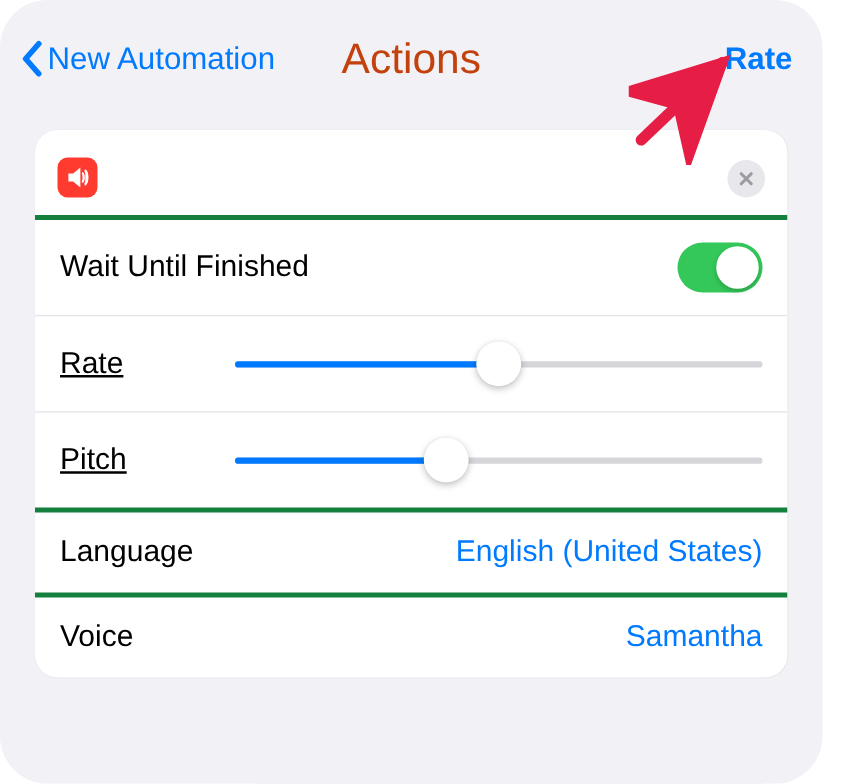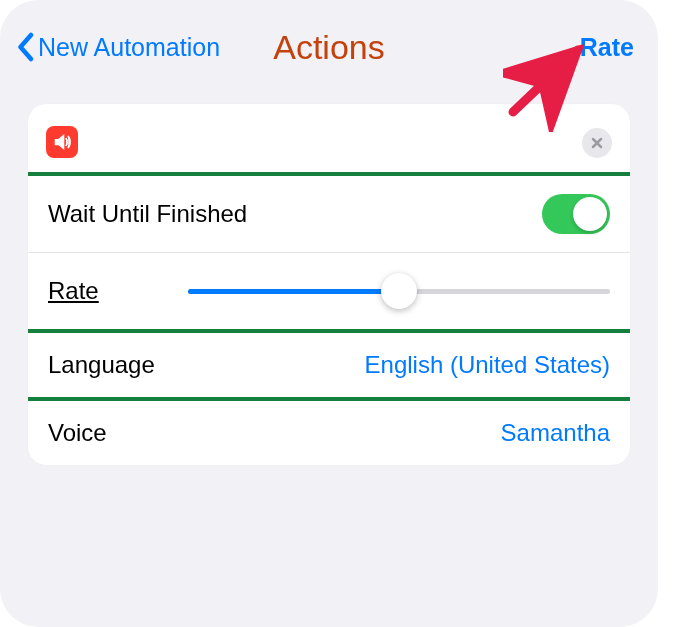"Pitch" div.slider-row { html: none -> <div> <span>Pitch</span> <div> <div> <div></div> </div> <div></div> </div> </div> }
